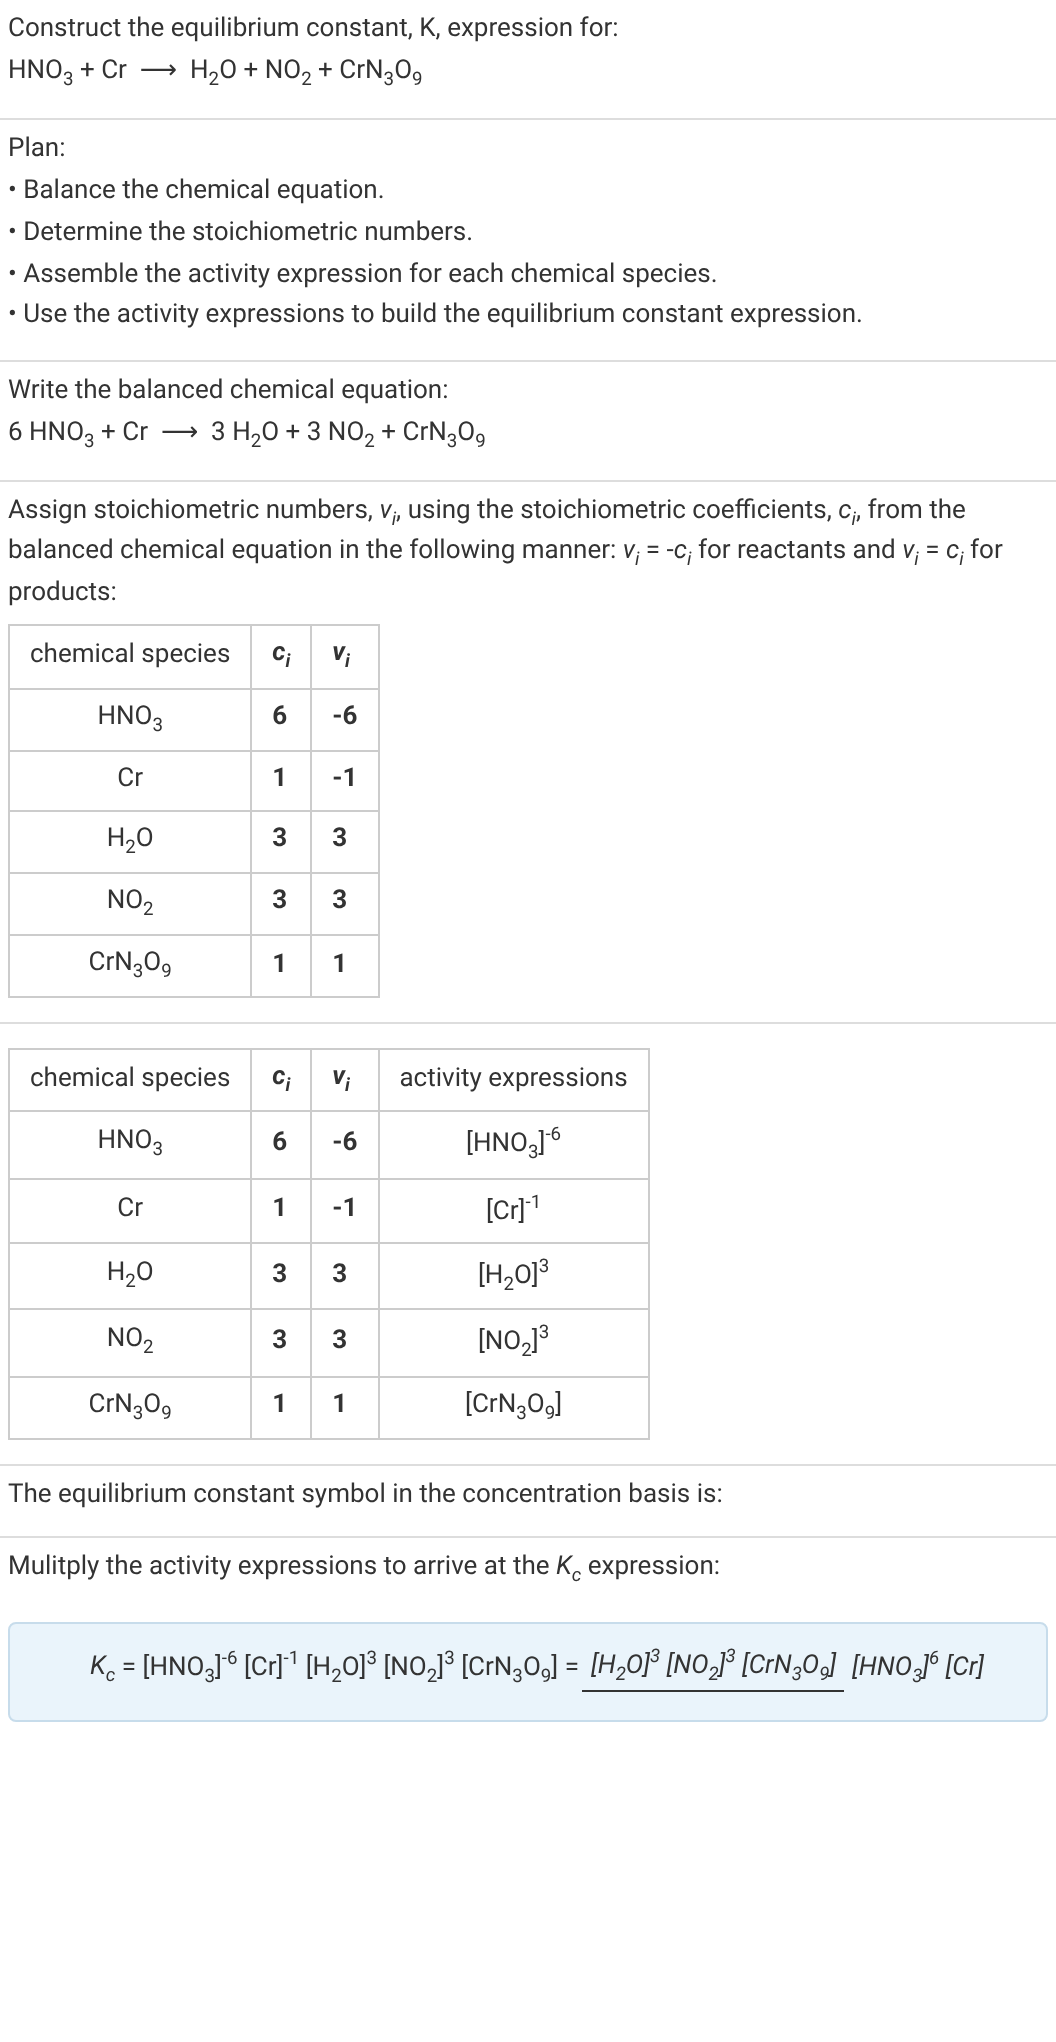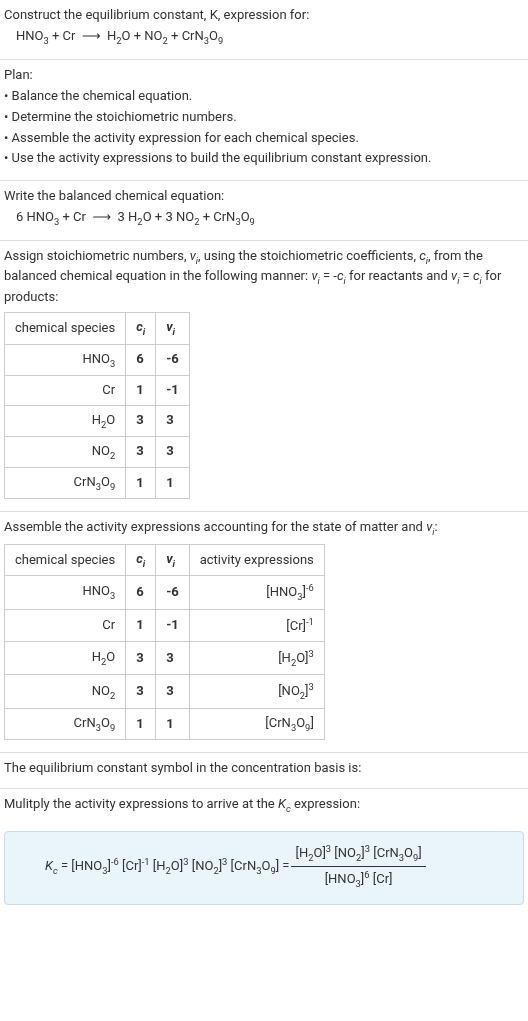"HNO3 + Cr ⟶ H2O" .equation { margin: 2px 12px -> 2px 0 }
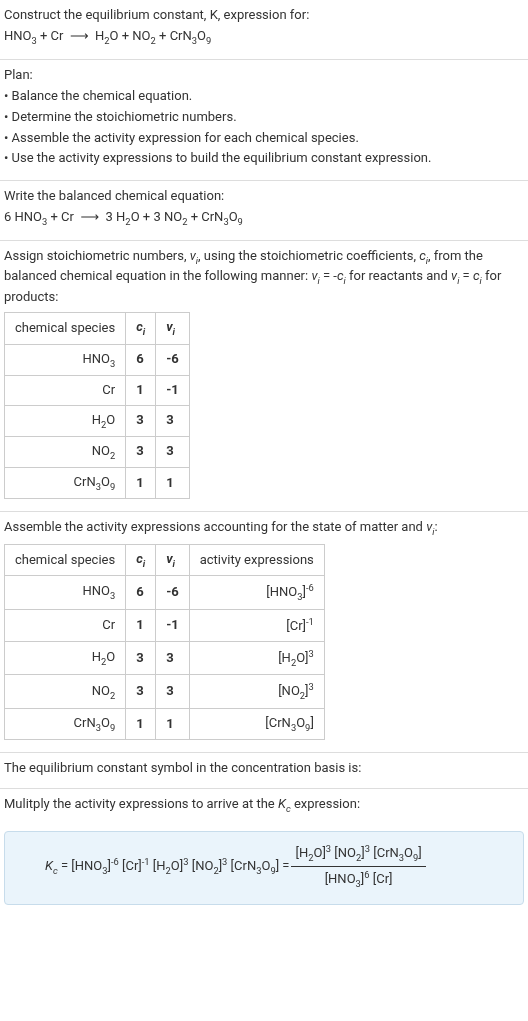"chemical species" th, td { text-align: right -> center }
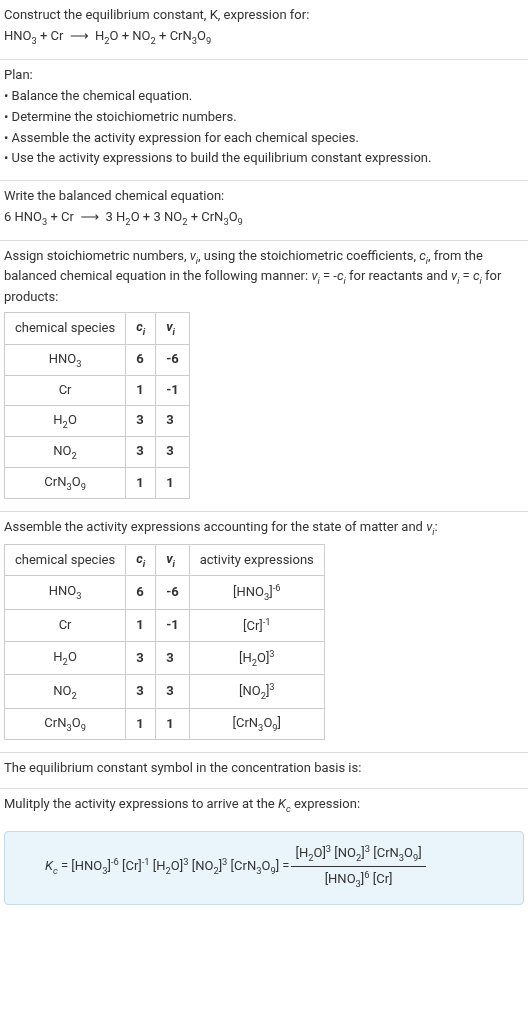"Assemble the activity expressions" div { html: <div> Assemble the activity expressions accounting for the state of matter and <i>ν<sub>i</sub></i>: </div> -> none }
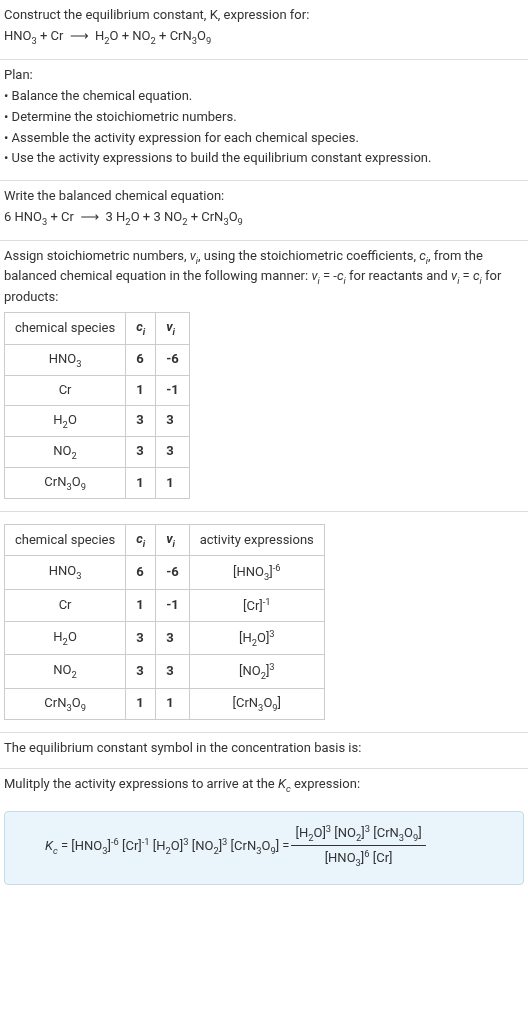"[H2O]3 [NO2]3 [CrN3O9]" .frac { flex-direction: column -> row; font-style: none -> italic }
